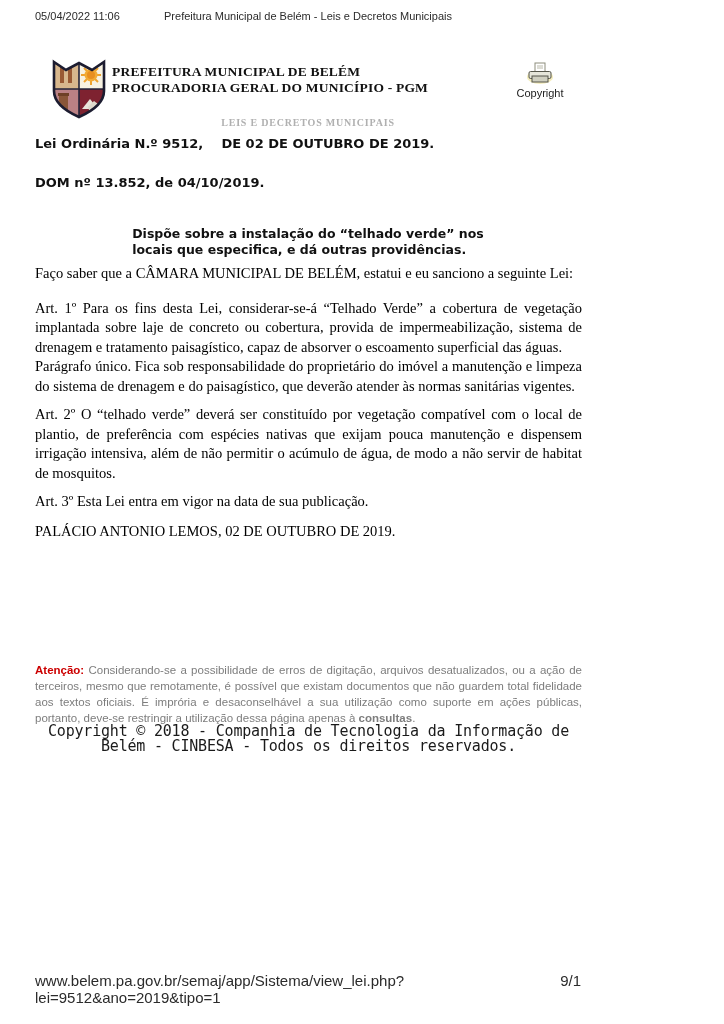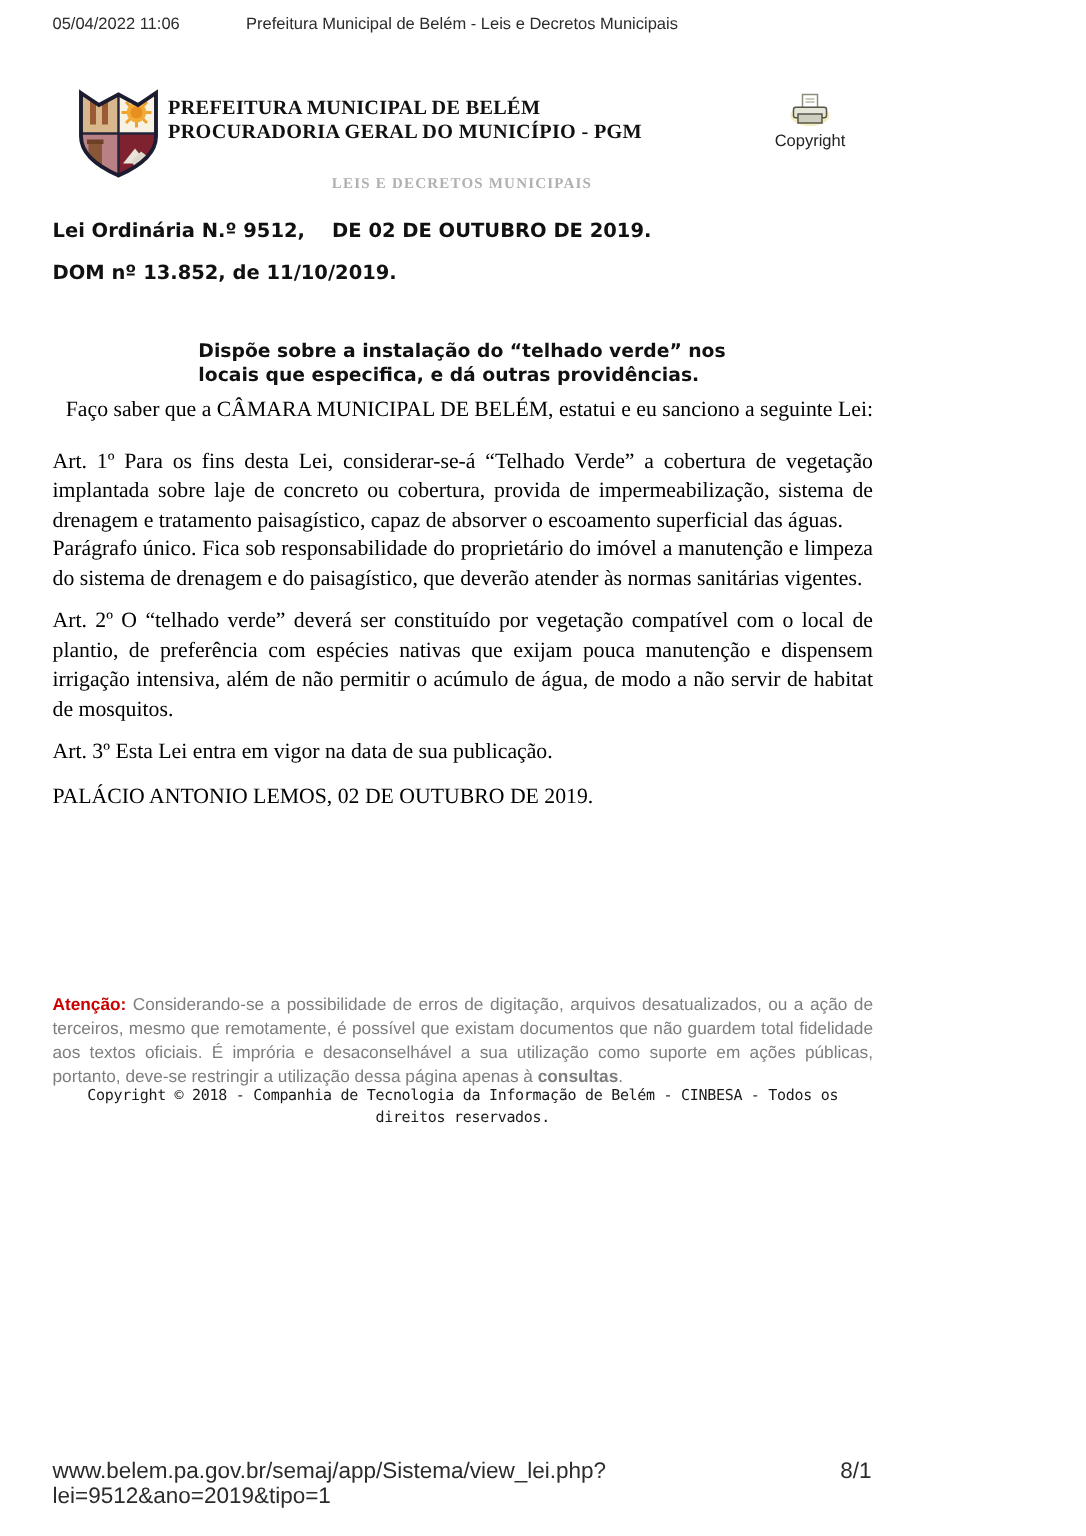"Lei Ordinária N.º 9512, DE" .law-title { top: 147px -> 136px }
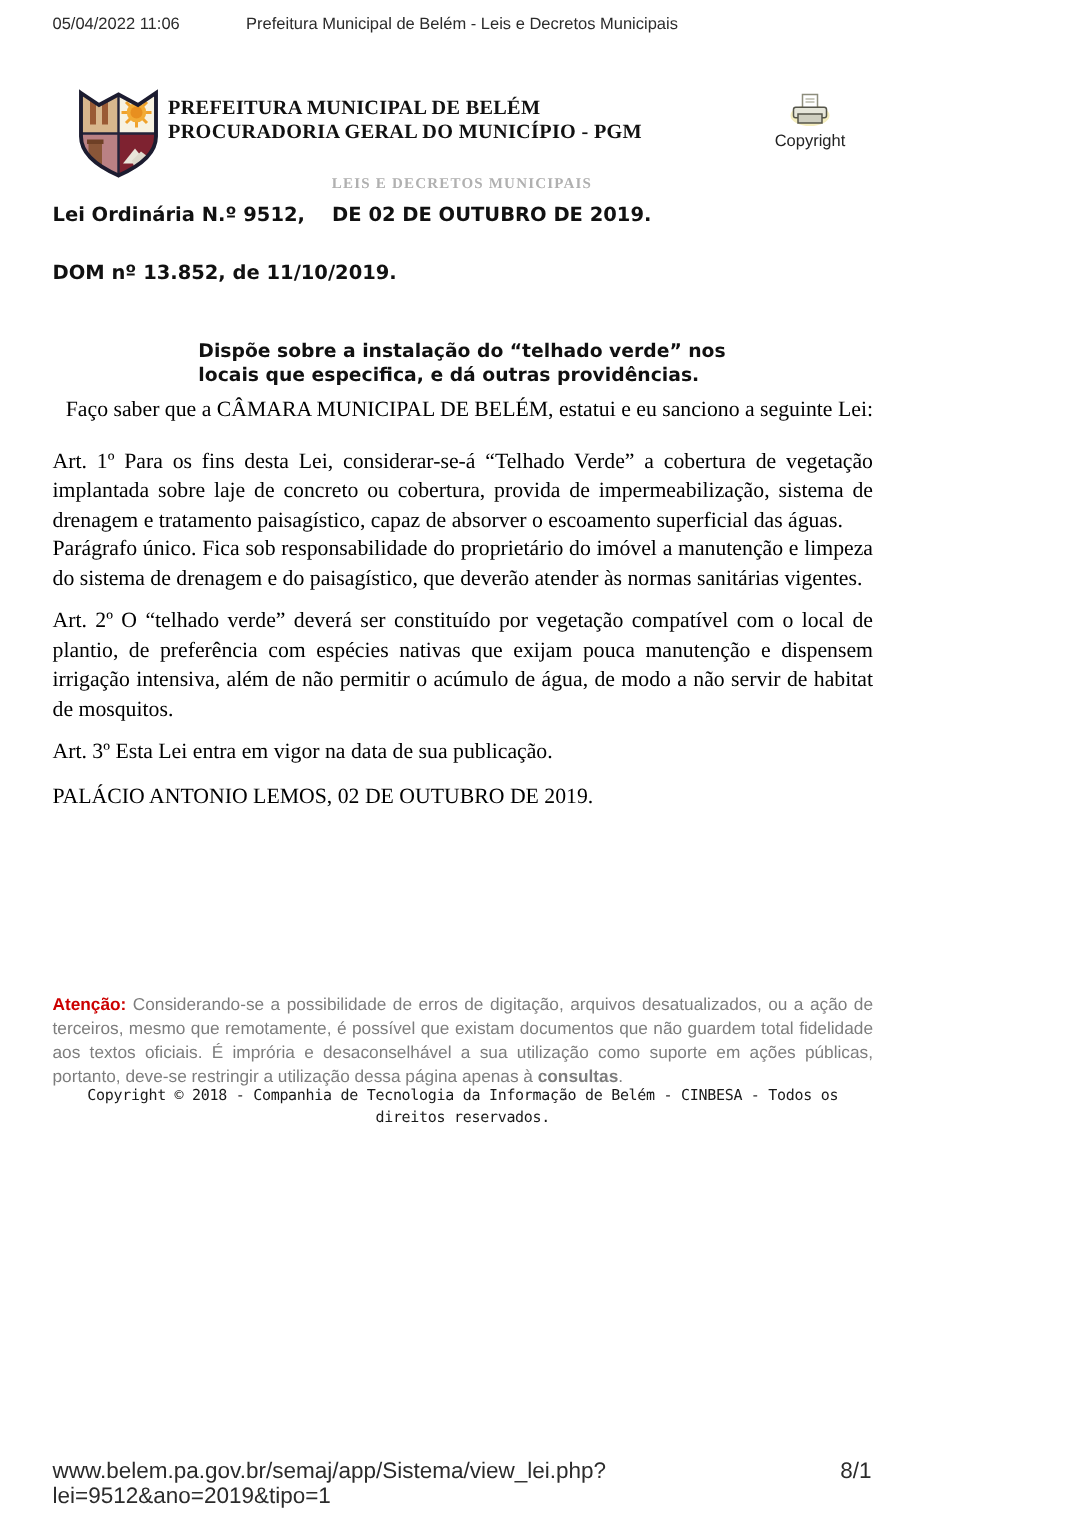"DOM nº 13.852, de 11/10/2019." div.dom-ref { text: 11/10/2019 -> 04/10/2019 }
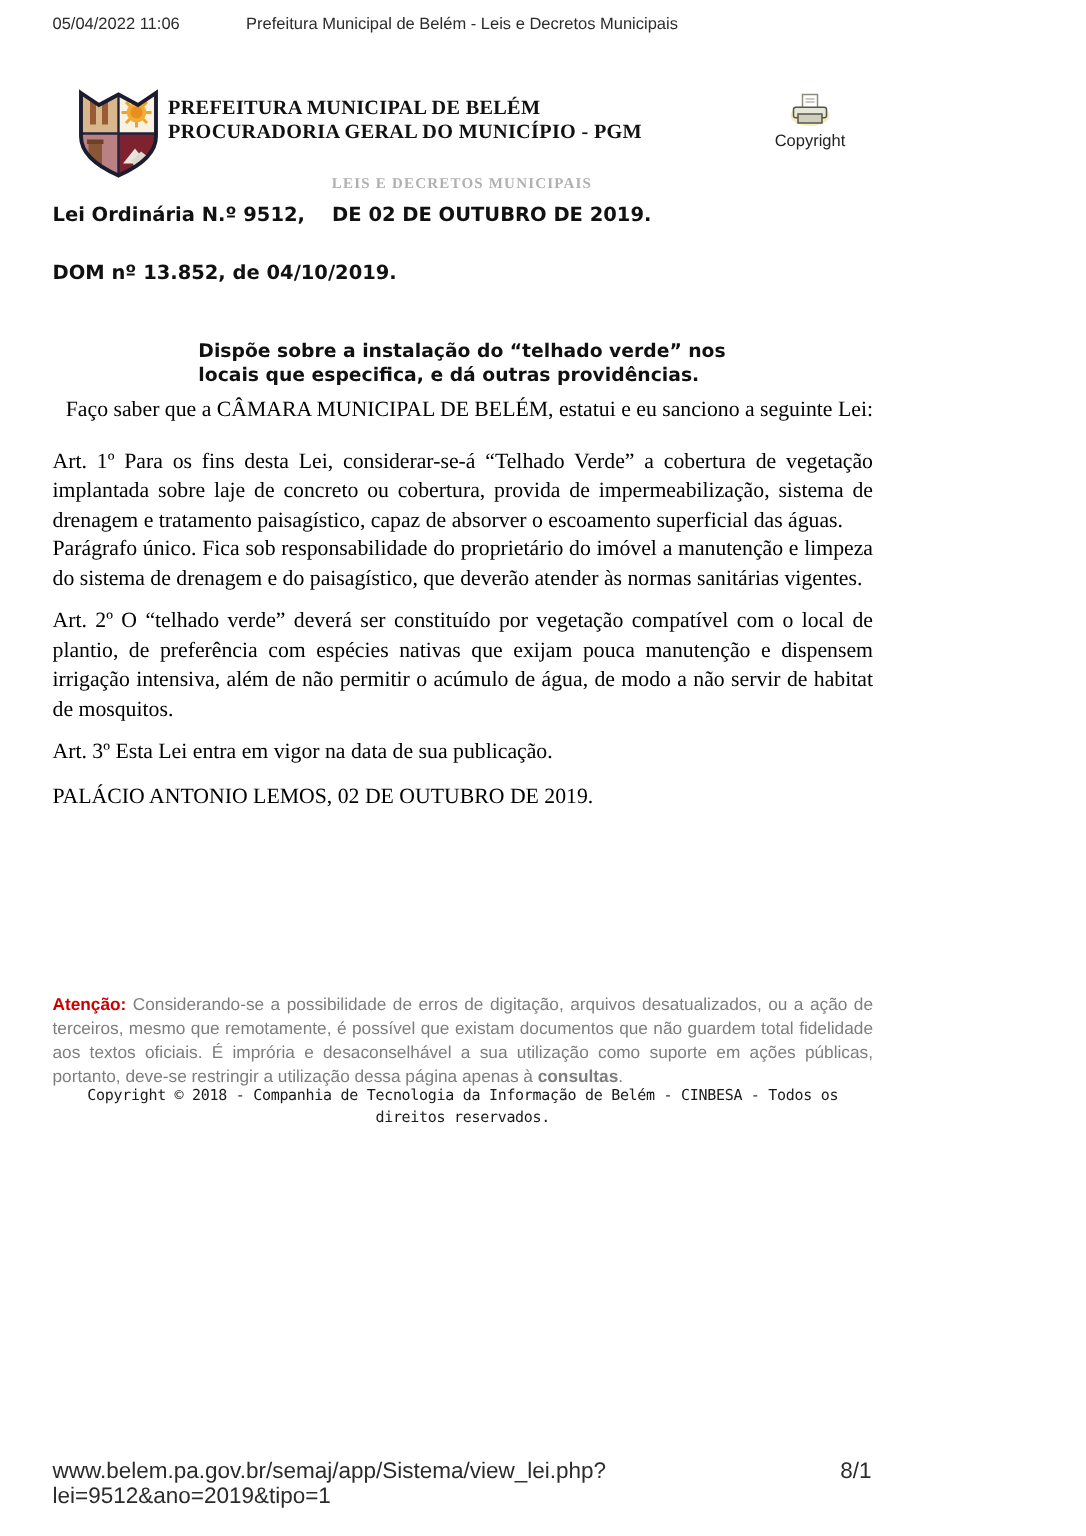"Faço saber que a CÂMARA" .mb15 { text-align: right -> none }
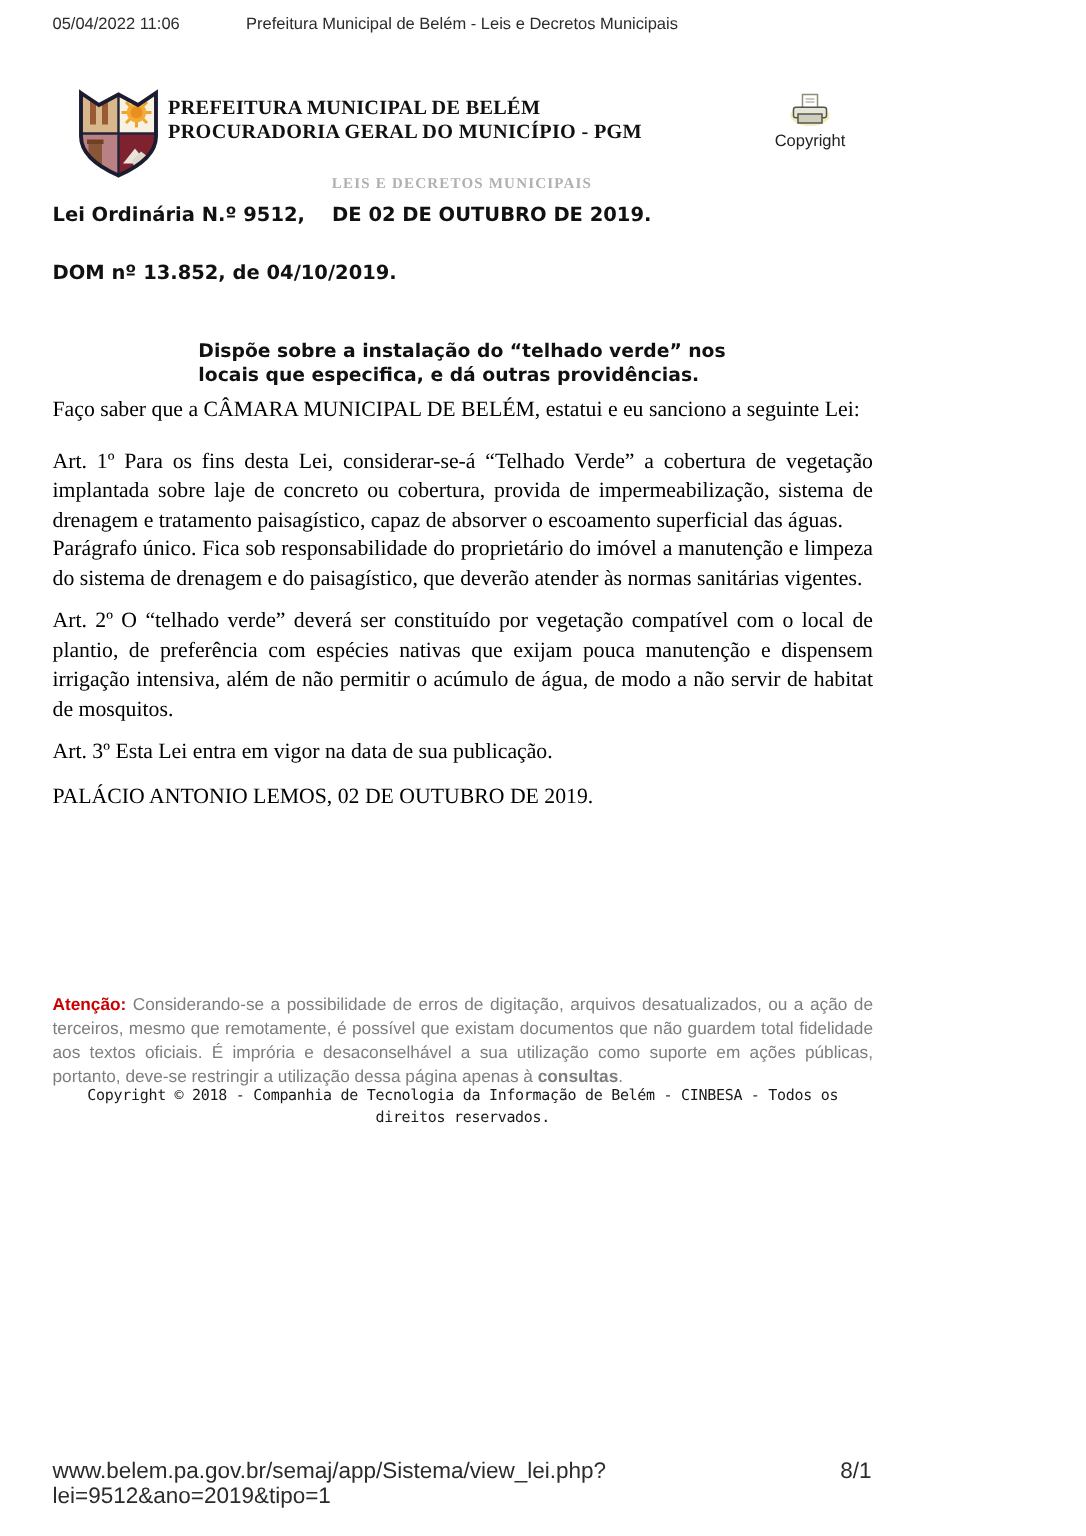"Copyright © 2018 - Companhia" .copyright { font-size: 10px -> 15px }
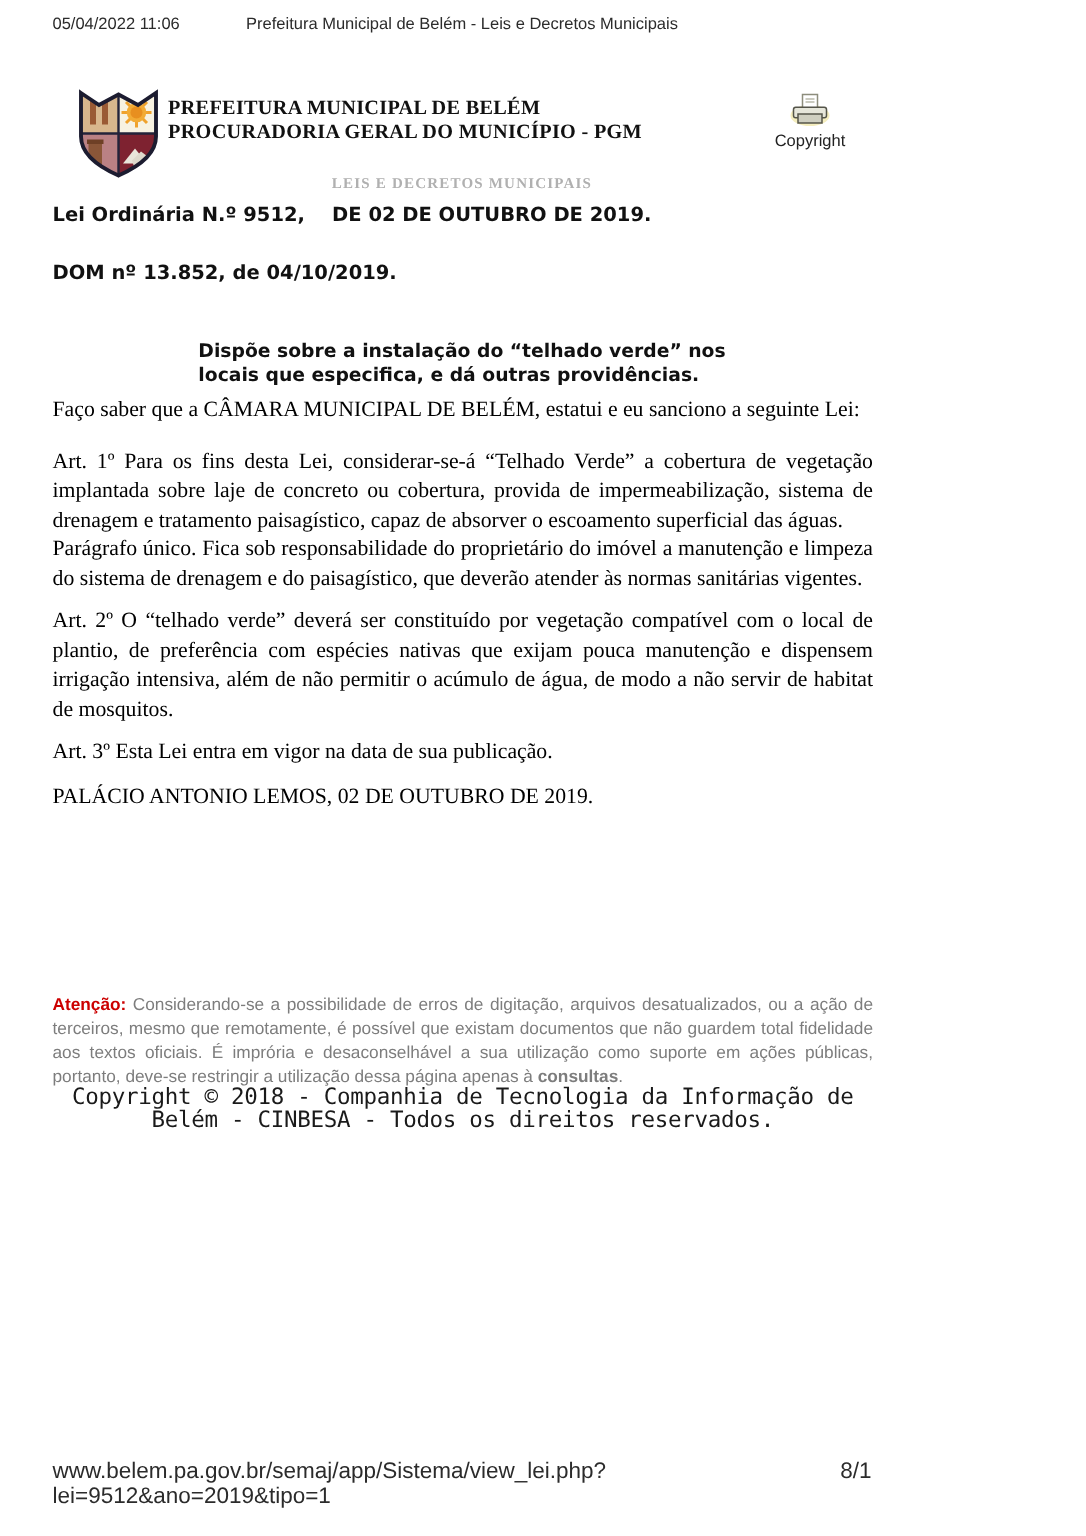"8/1" span { text: 8/1 -> 9/1 }
